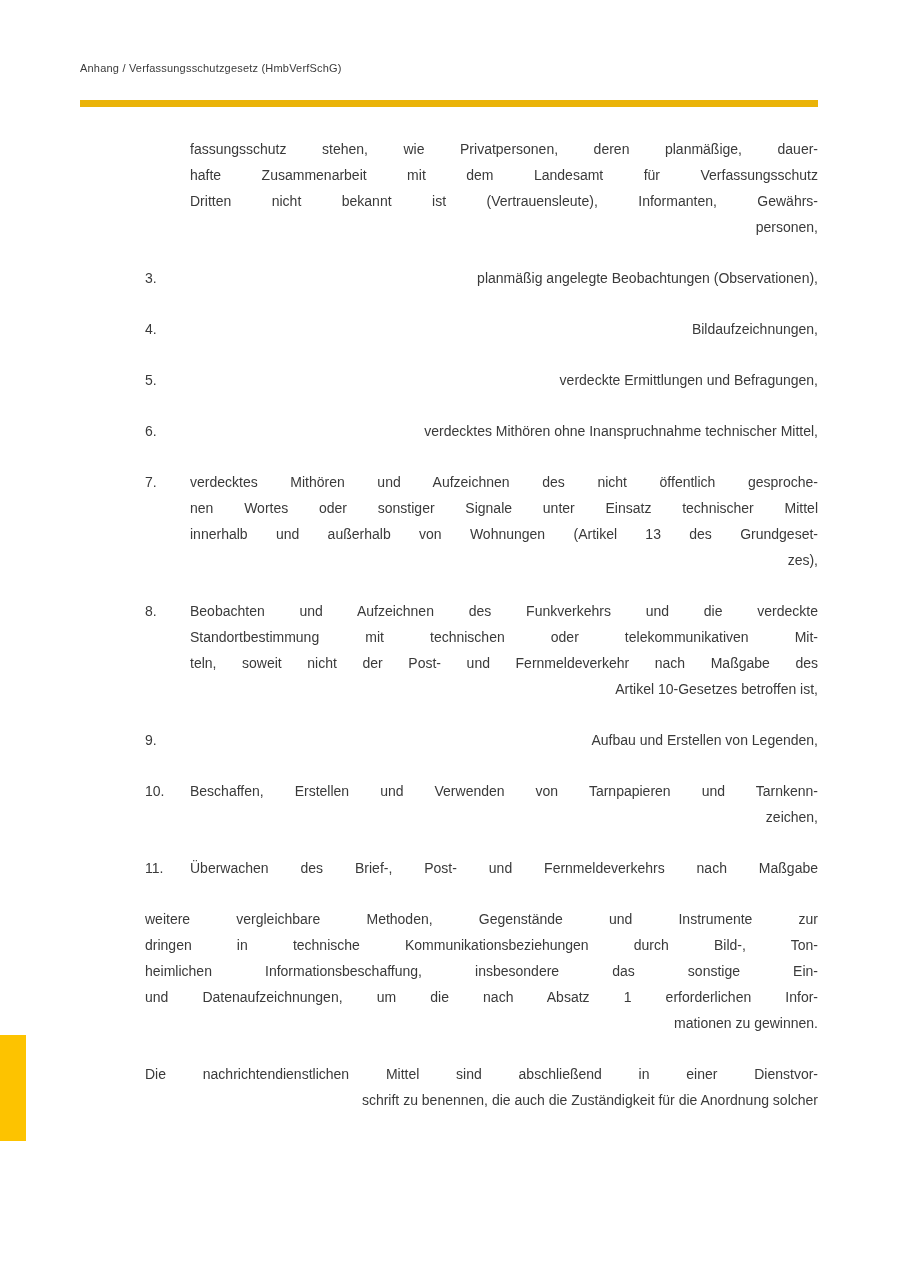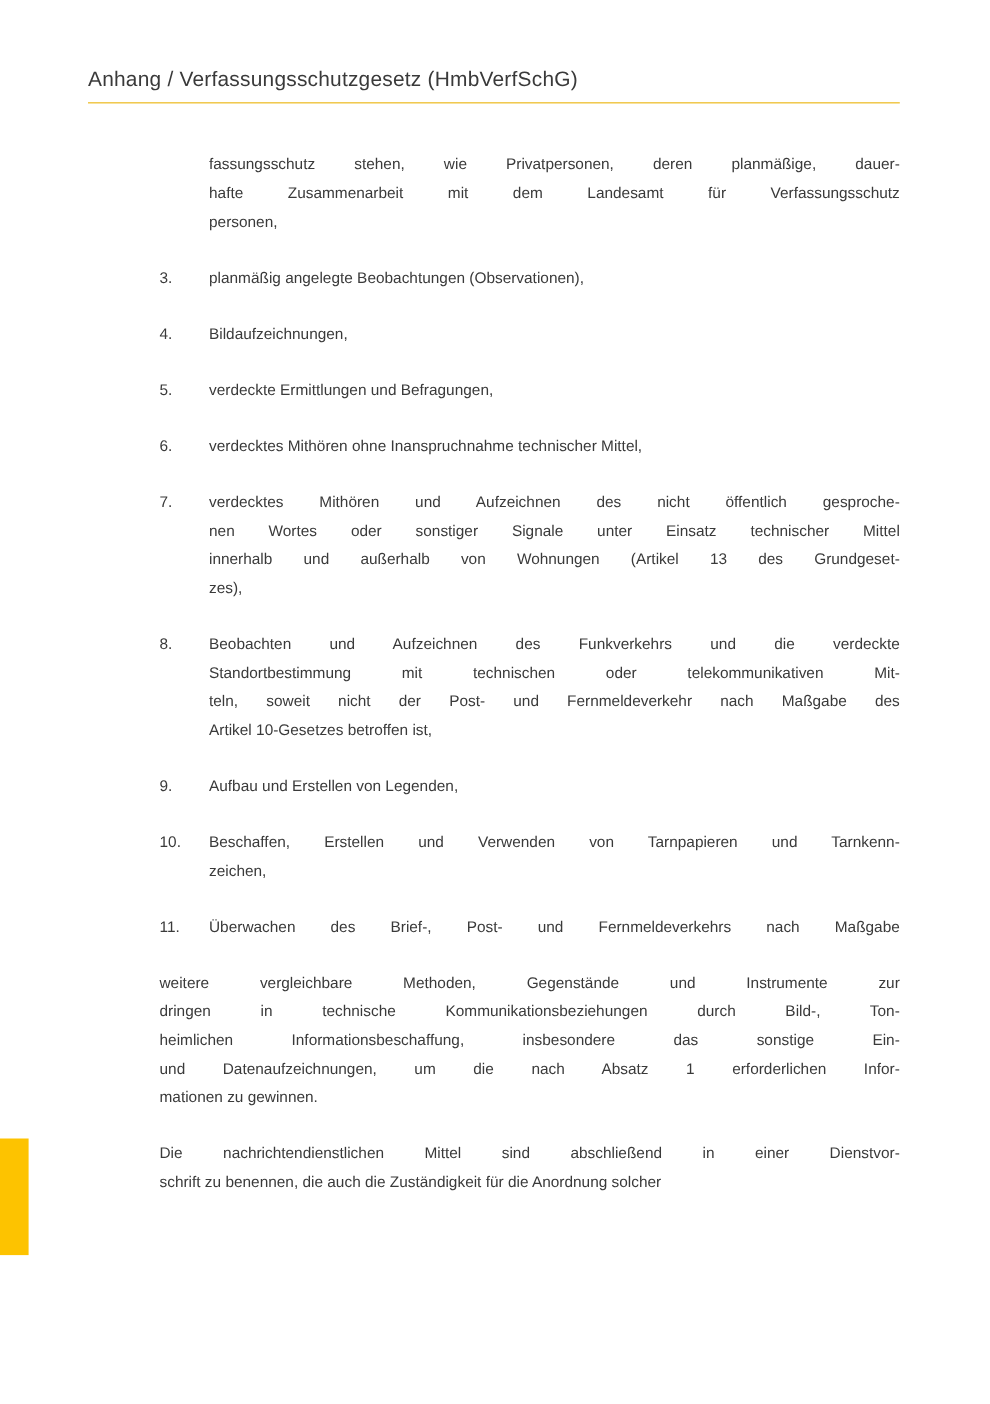"Anhang / Verfassungsschutzgesetz" .running-header { border-bottom: 1px solid #eab308 -> 7px solid #eab308; font-size: 19px -> 11px; padding-bottom: 9px -> 26px }
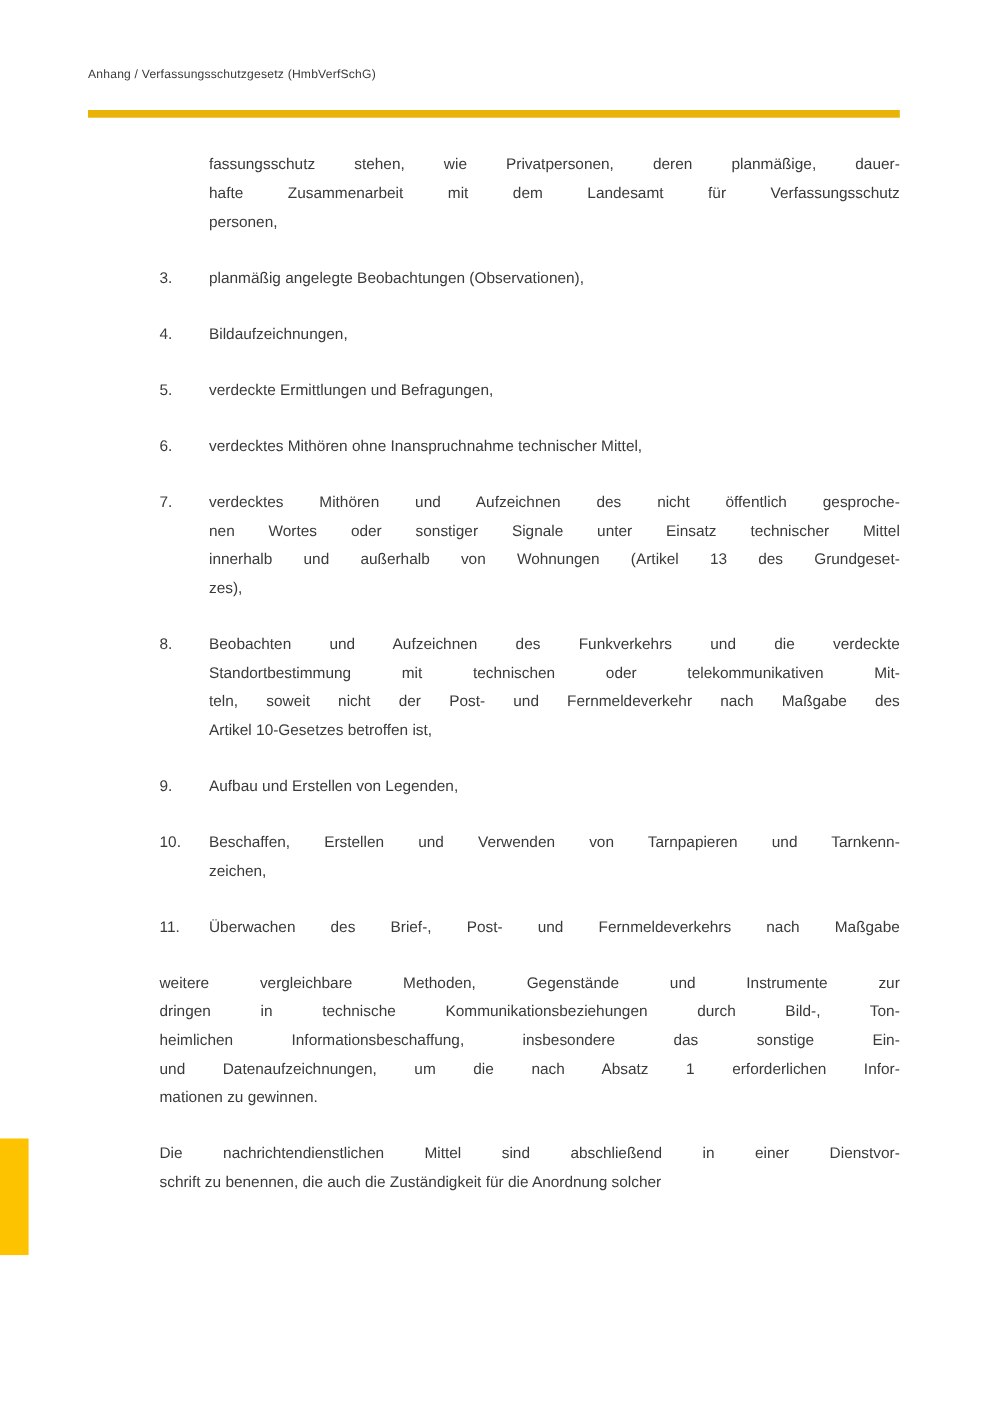"Dritten nicht bekannt ist" div.line { html: none -> <div>Dritten nicht bekannt ist (Vertrauensleute), Informanten, Gewährs-</div> }
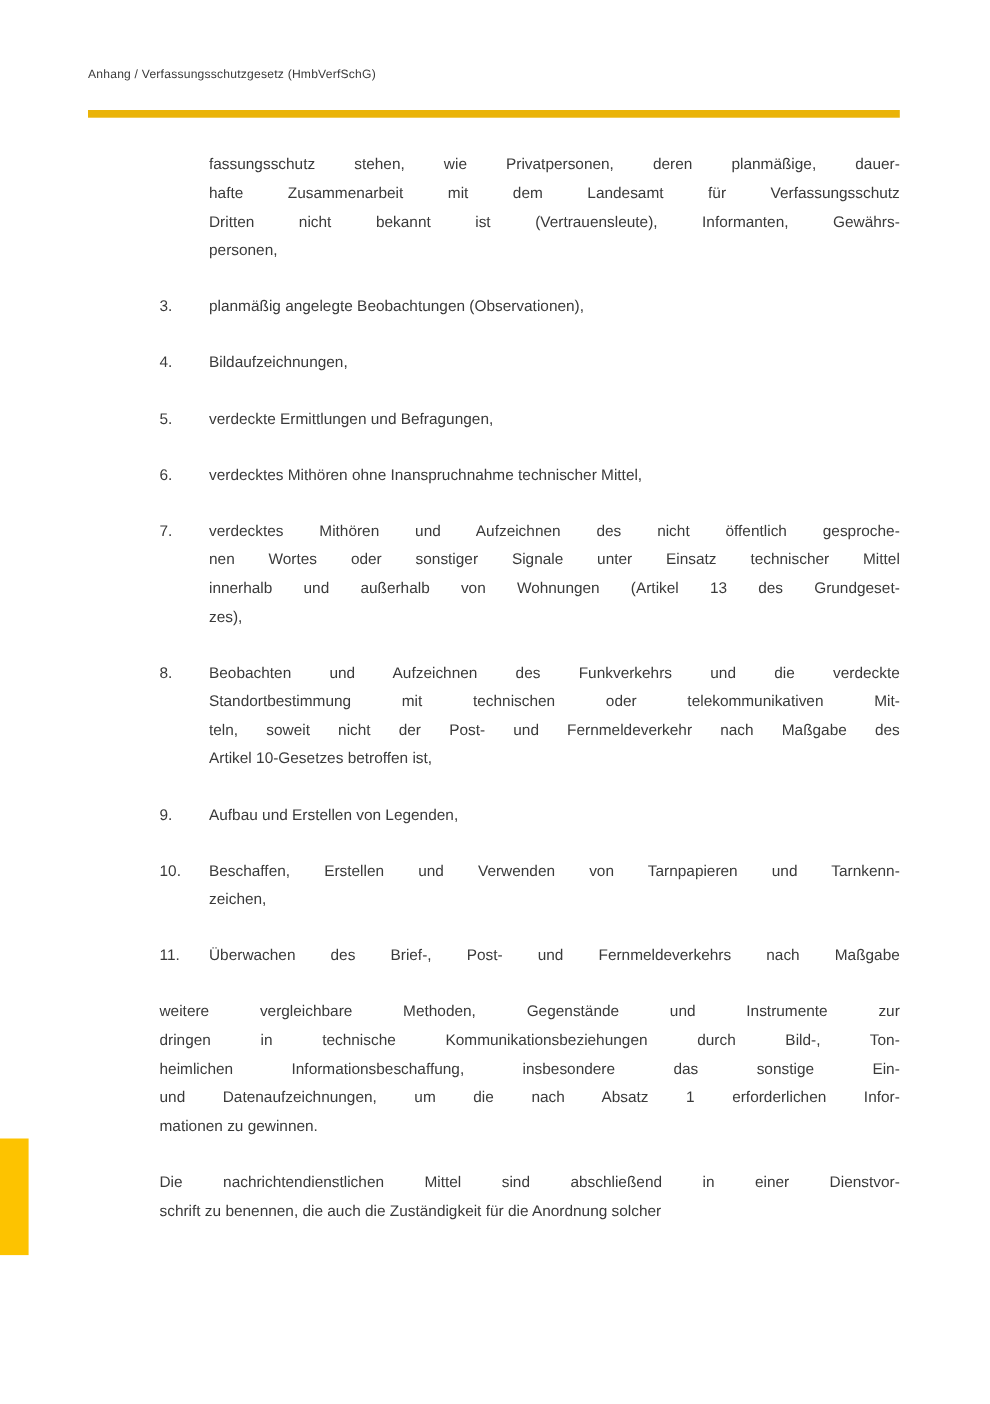"personen," .line { text-align: left -> right }
